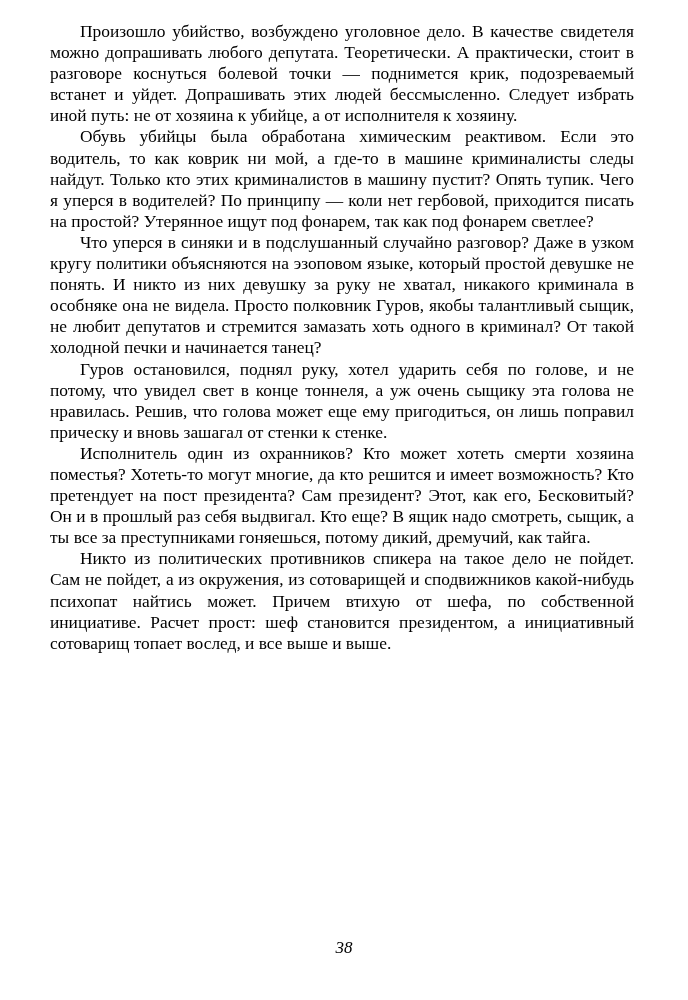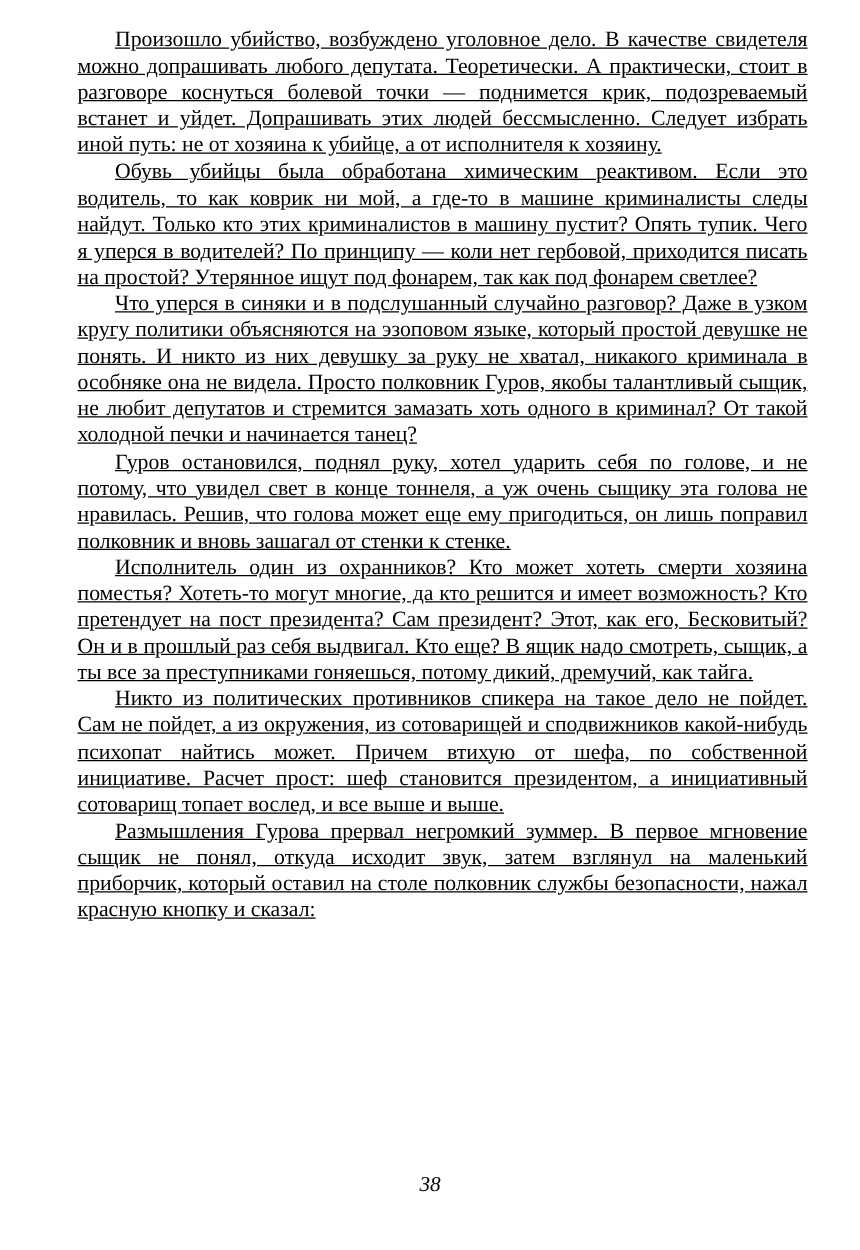"Произошло убийство, возбуждено уголовное" .text-block { left: 62px -> 50px; text-decoration: underline -> none }
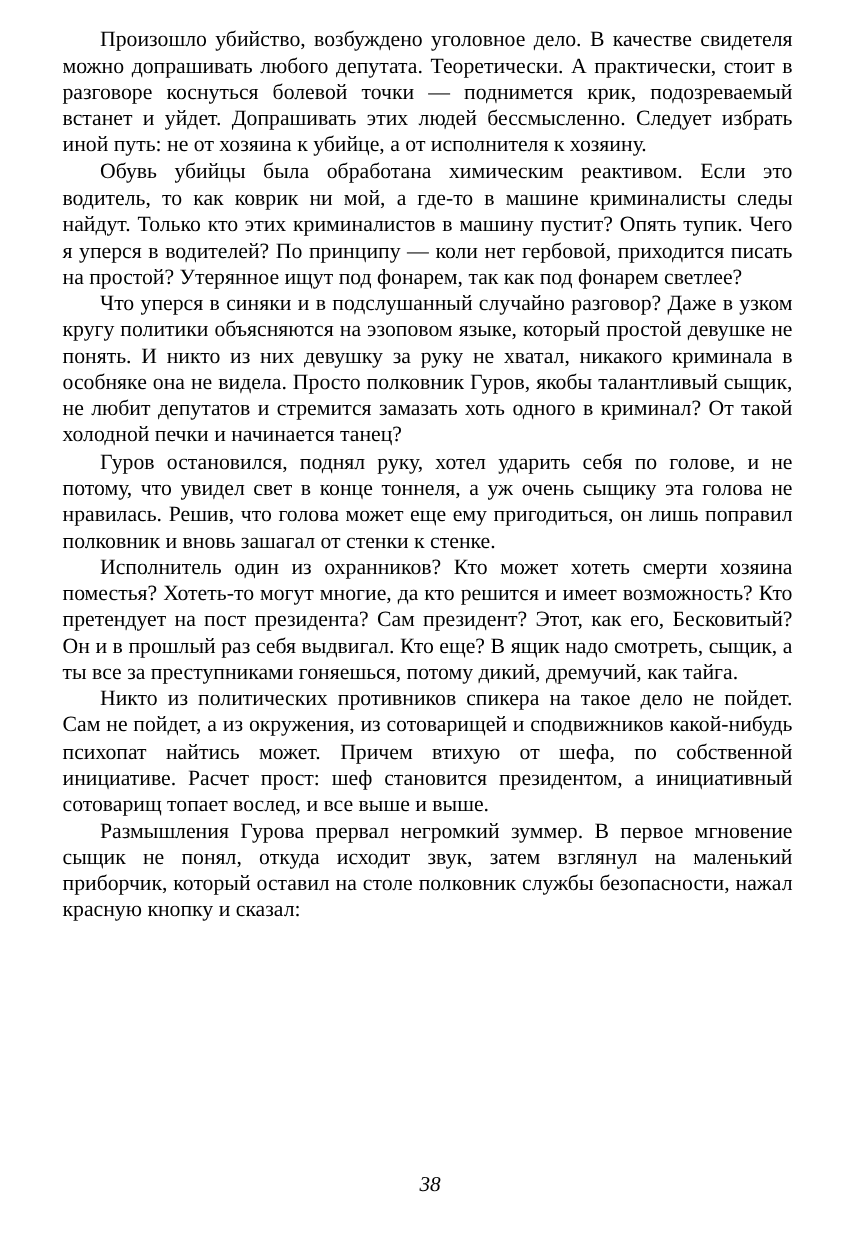"Гуров остановился, поднял руку, хотел" p.para { text: полковник -> прическу }
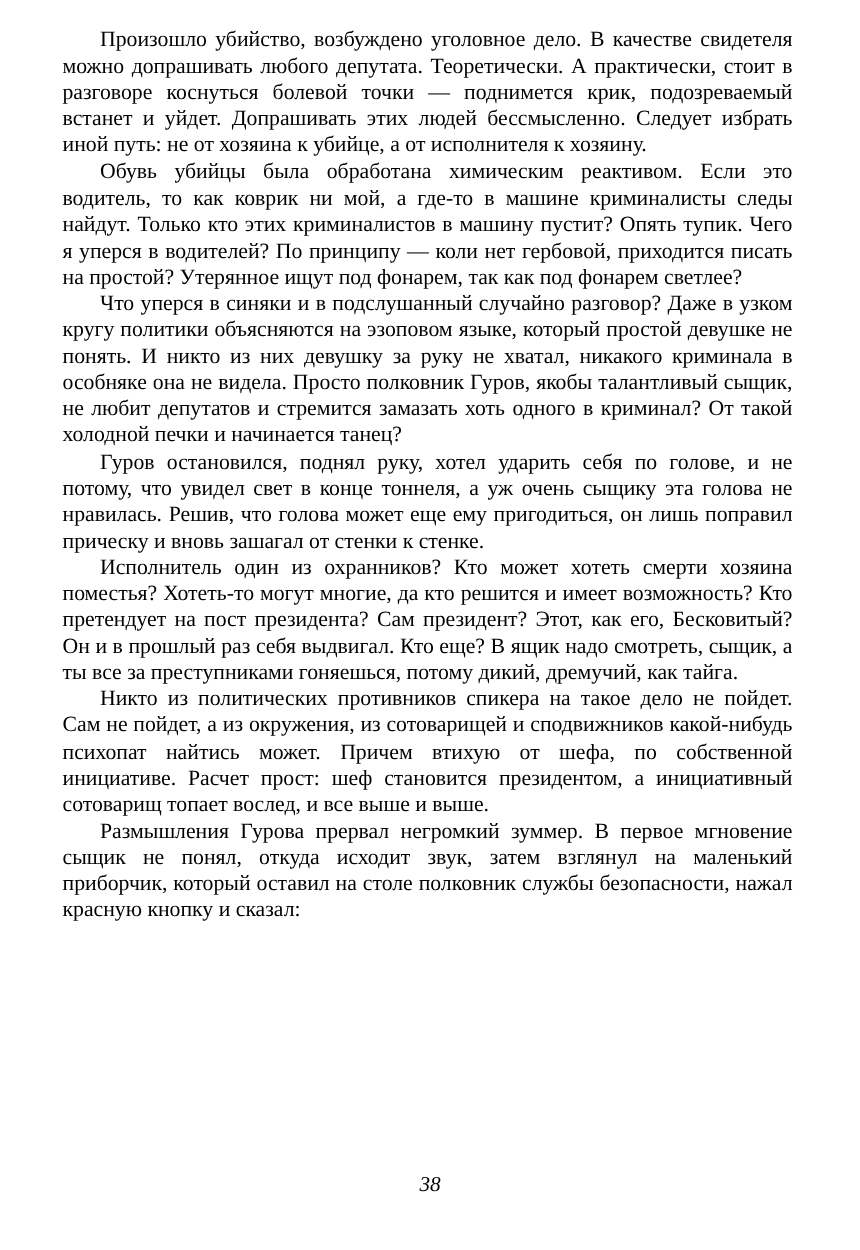"Размышления Гурова прервал негромкий" p.para { html: <p>Размышления Гурова прервал негромкий зуммер. В первое мгновение сыщик не понял, откуда исходит звук, затем взглянул на маленький приборчик, который оставил на столе полковник службы безопасности, нажал красную кнопку и сказал:</p> -> none }
